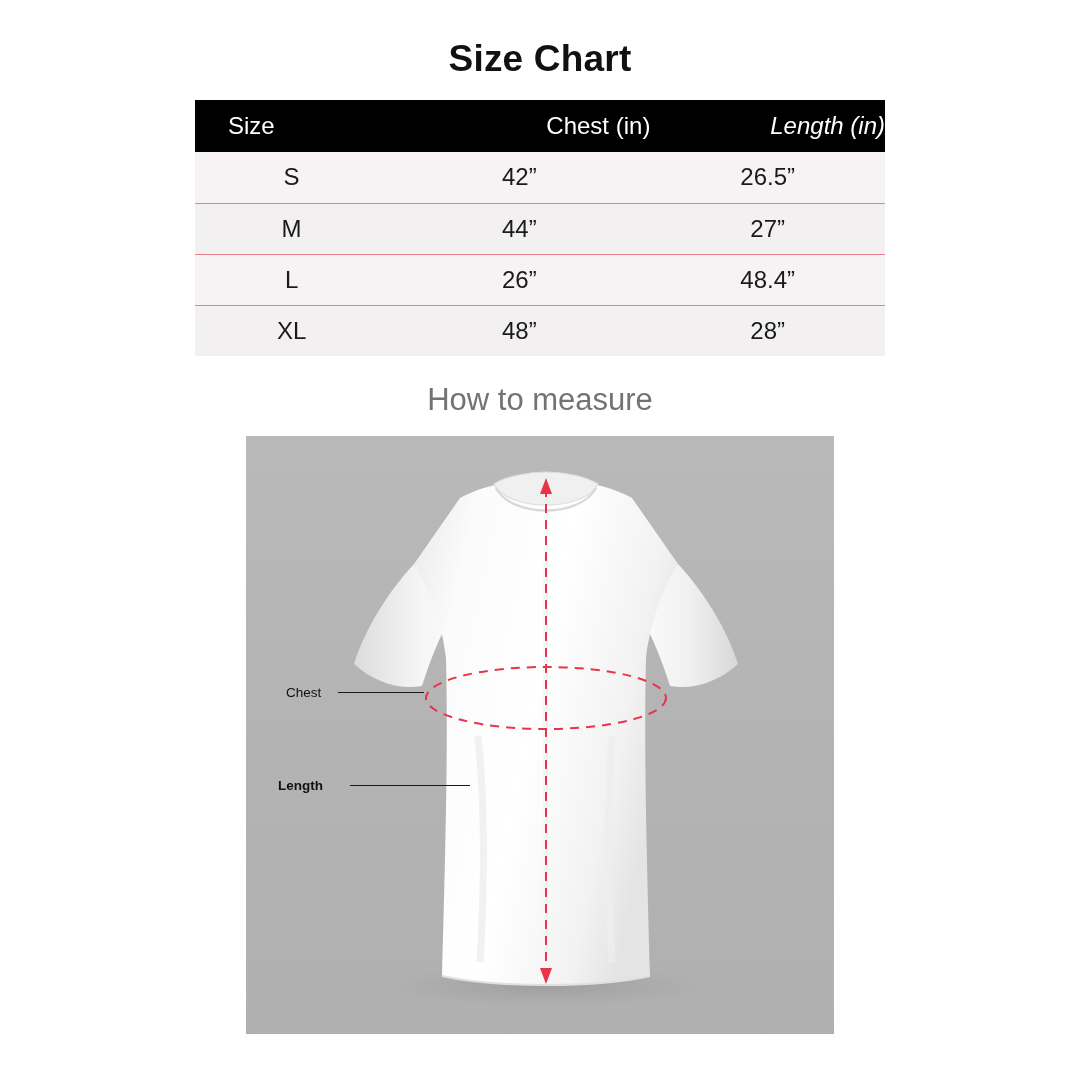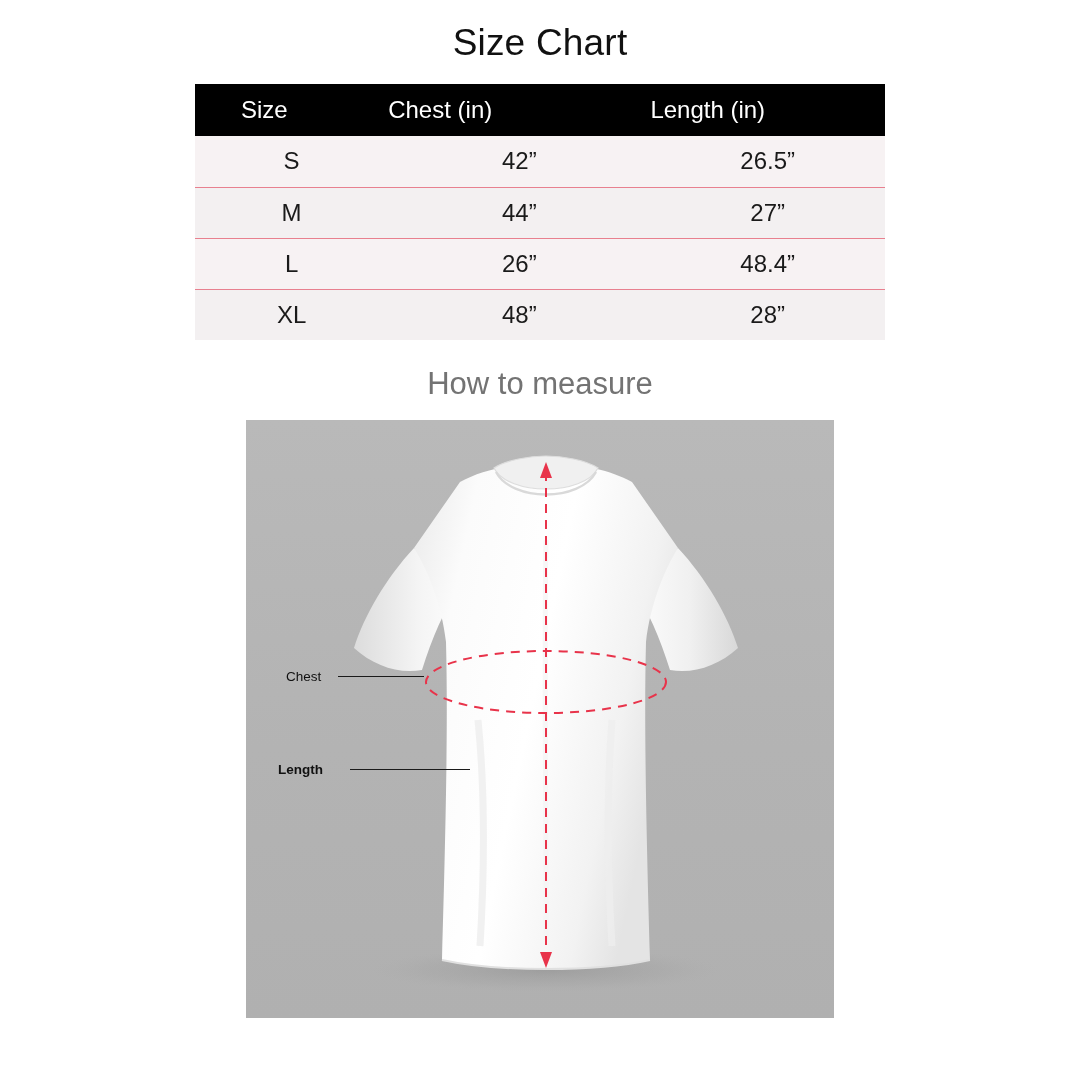"Size Chart" .main-title { font-weight: 400 -> 700; padding-top: 22px -> 38px }
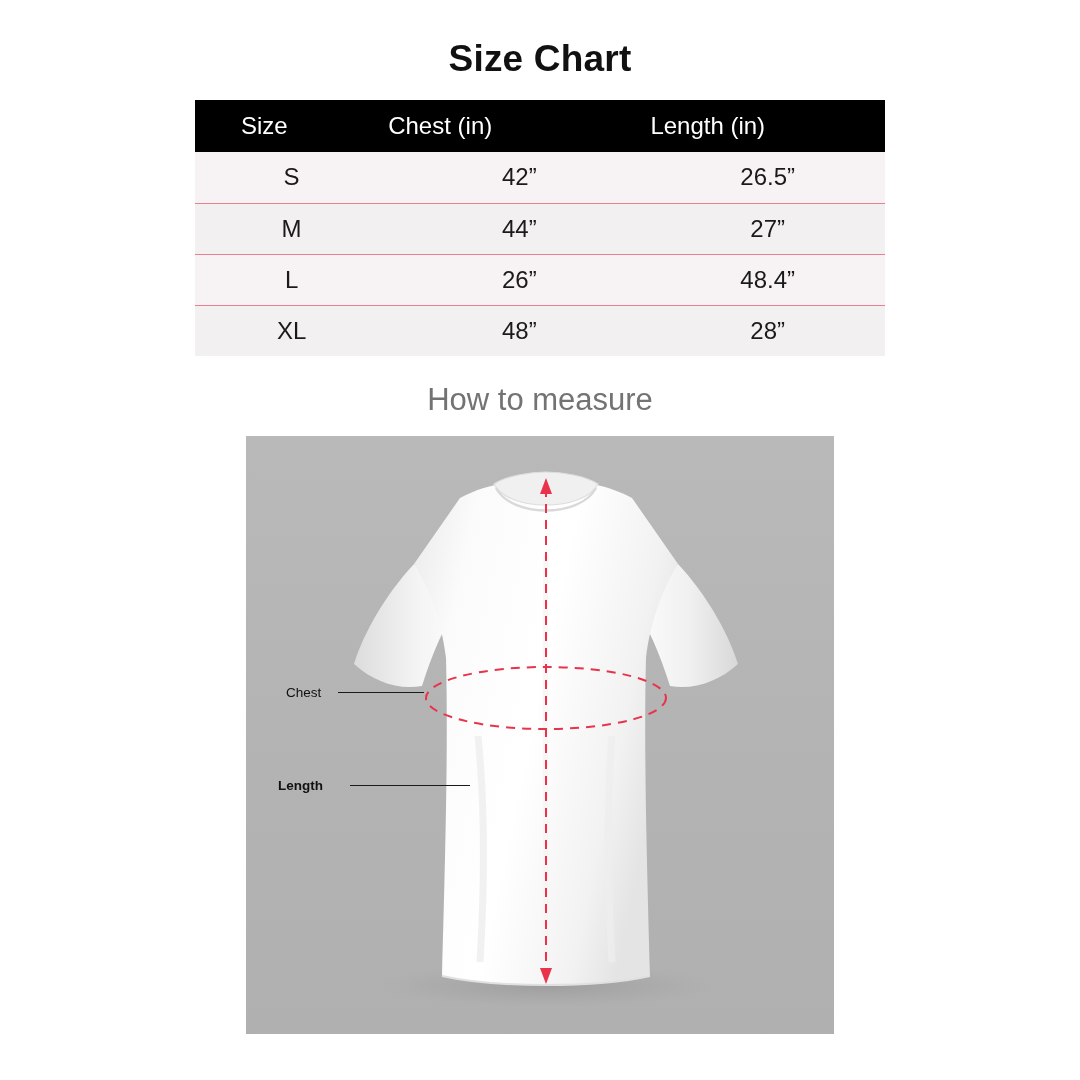"Size" table.size-table thead th.col-size { padding-left: 46px -> 33px }
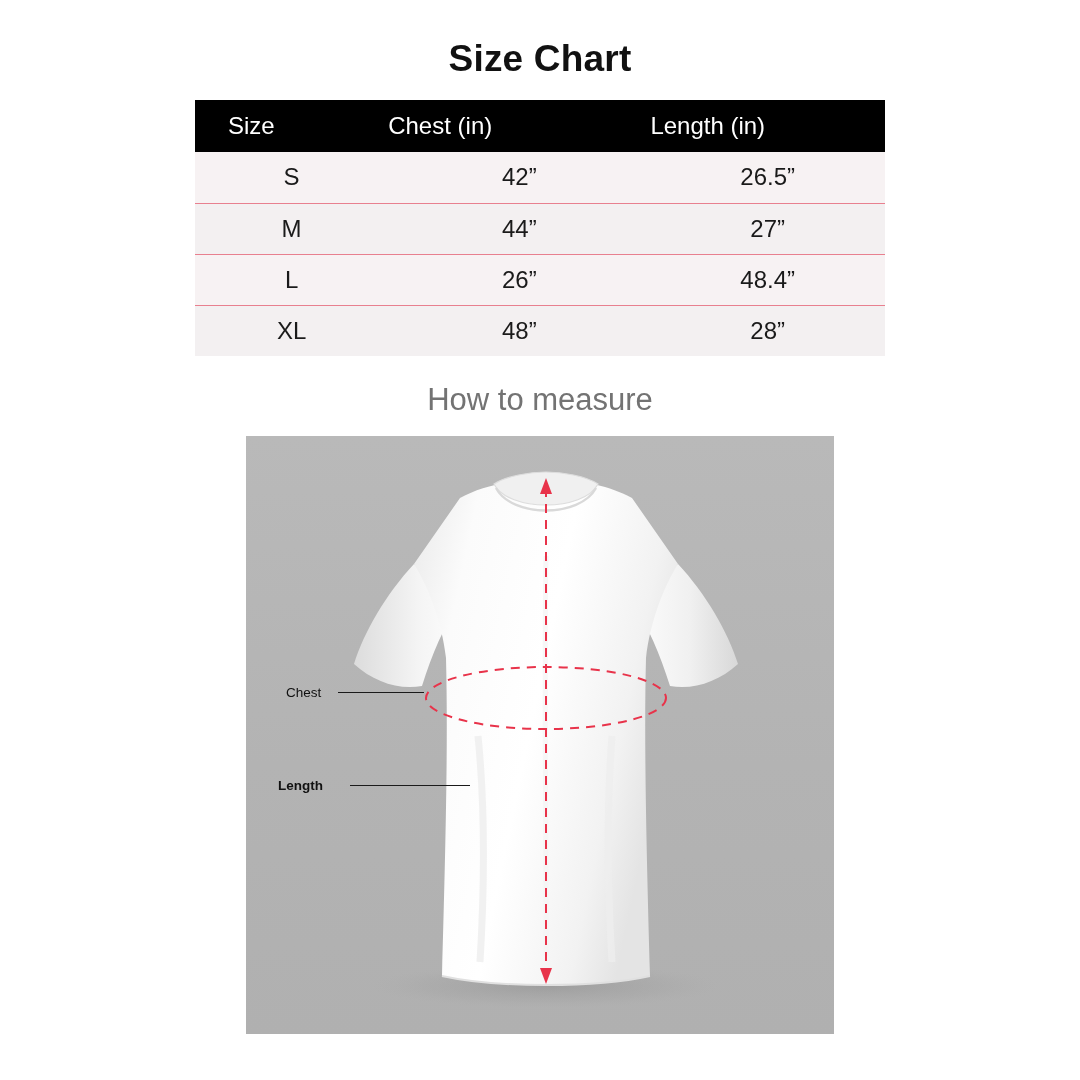"Chest (in)" table.size-table thead th { text-align: left -> right }
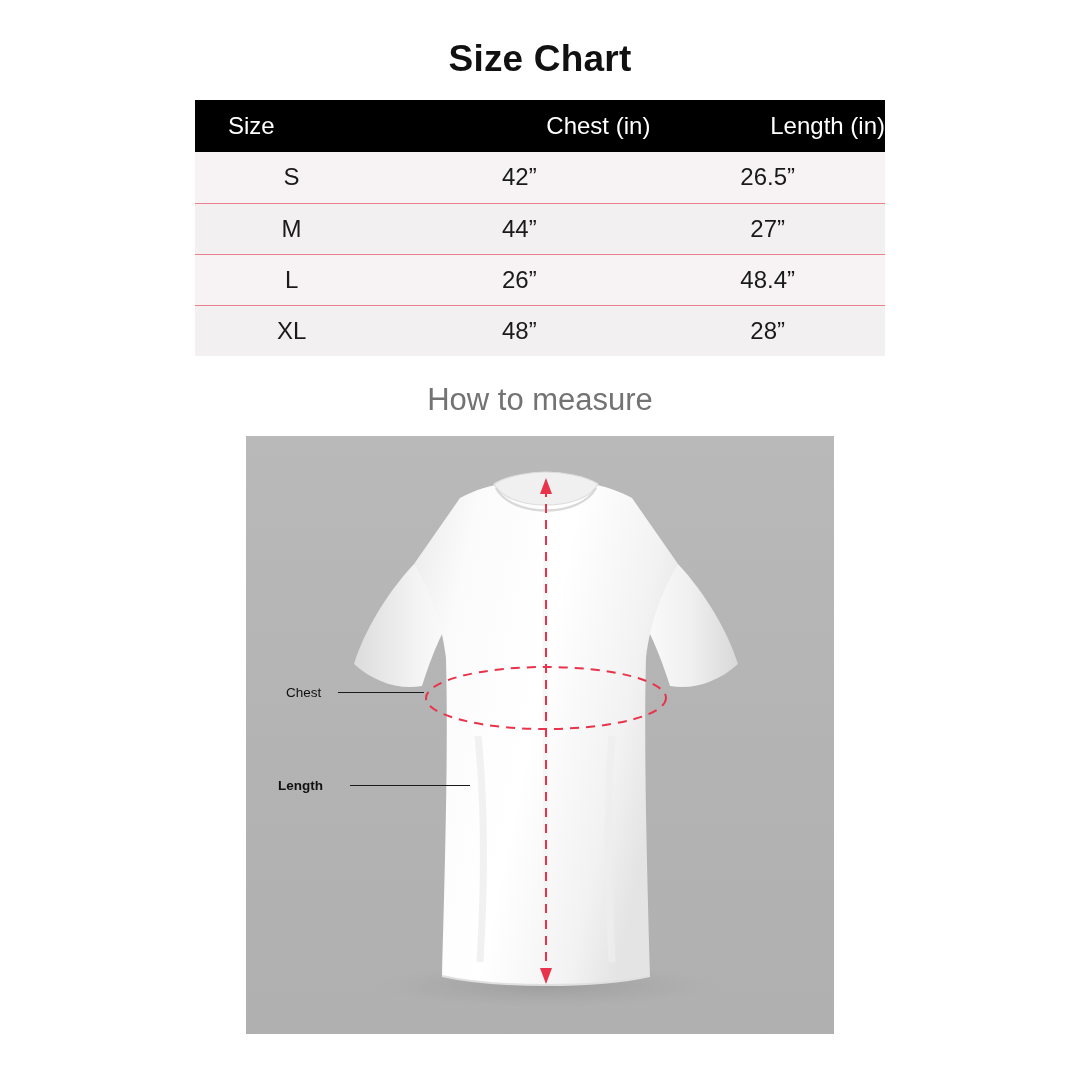"Length (in)" table.size-table thead th.col-length { font-style: none -> italic }
